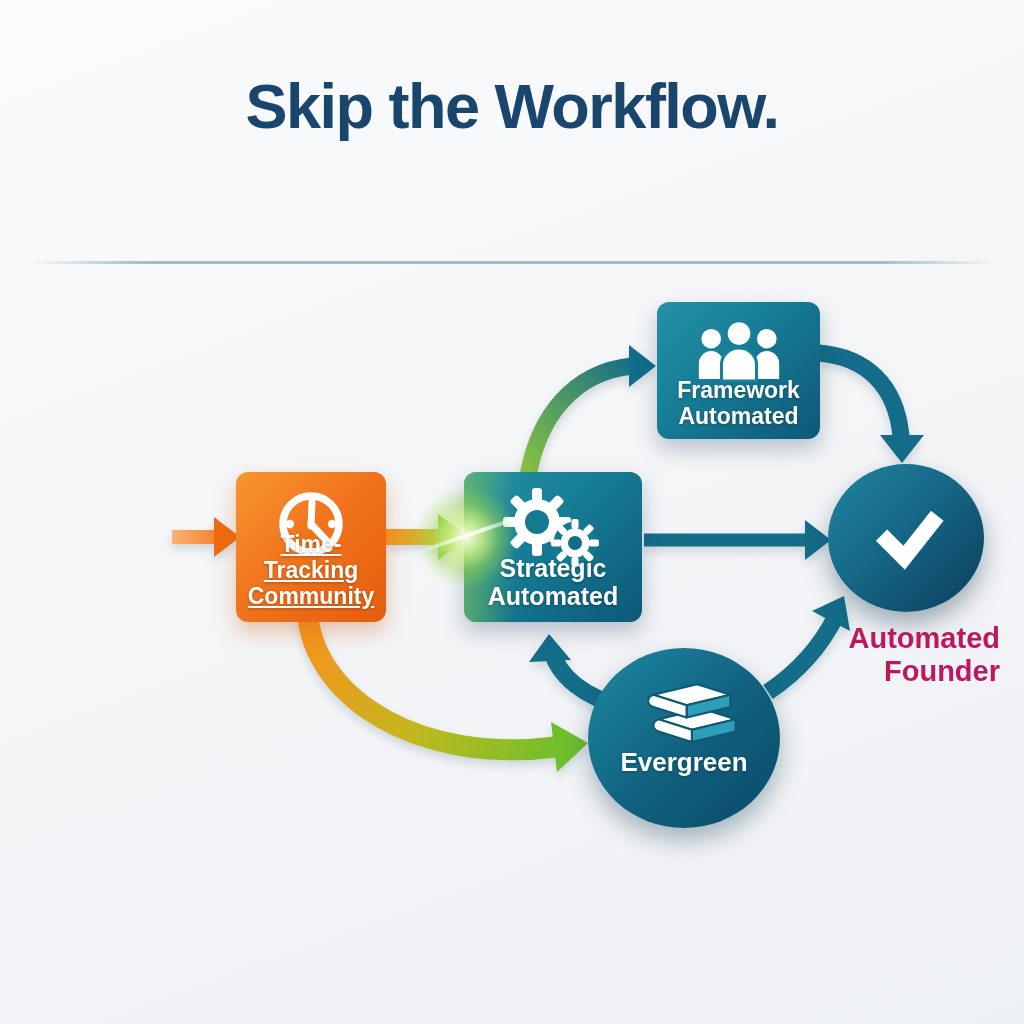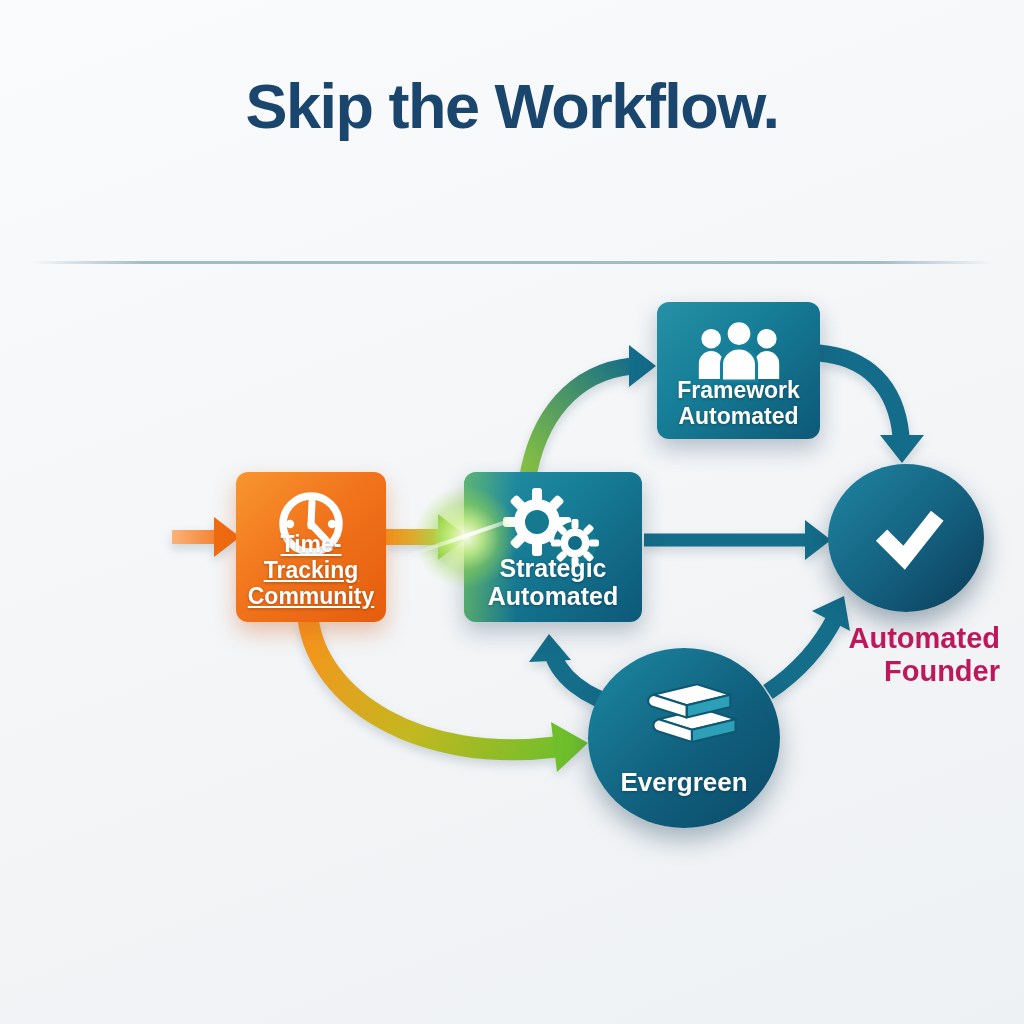"Evergreen" .evergreen .node-label { margin-top: 20px -> none }
